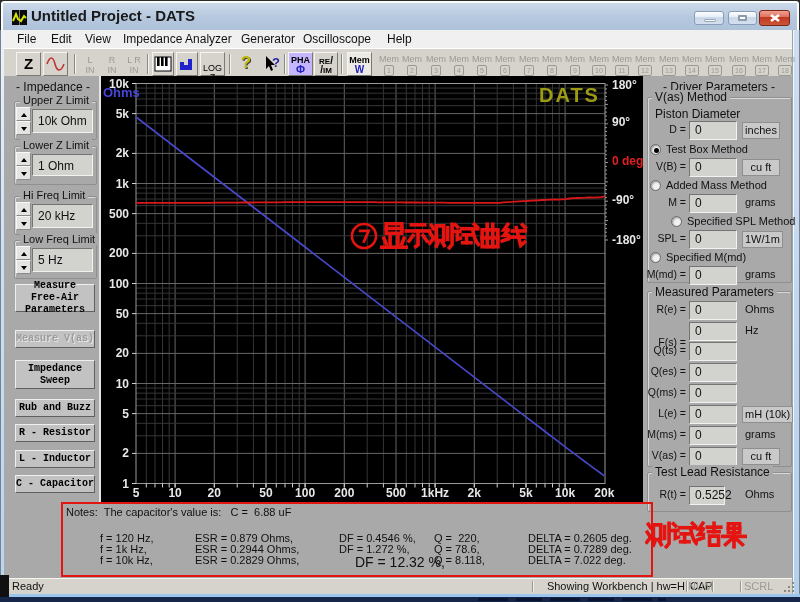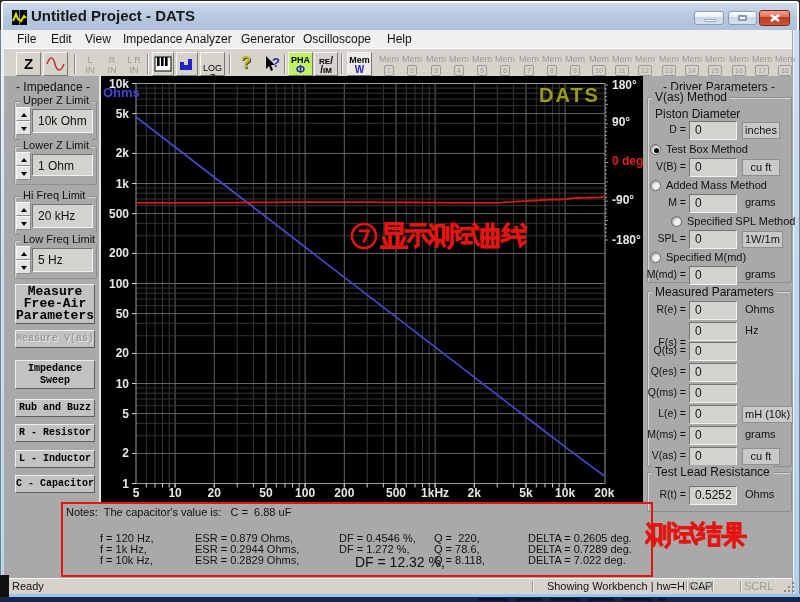"PHA" div.tbtn { background: #bef264 -> #c4b5fd }
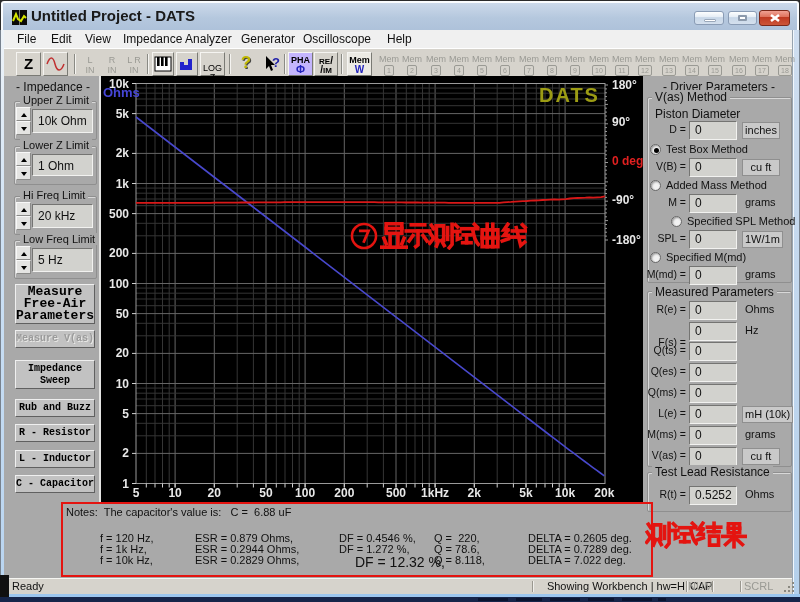"Measure" div.btn3 { font-size: 13px -> 10px; height: 40px -> 28px }
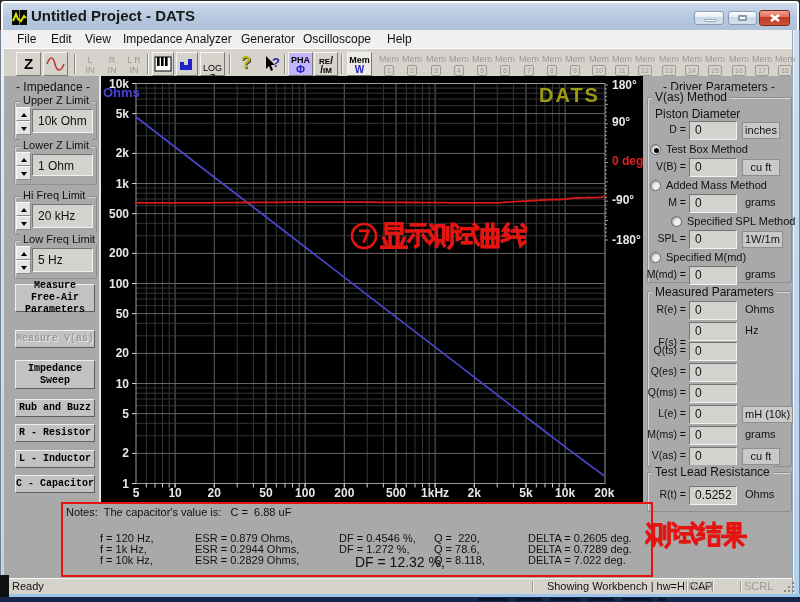"0.5252" div.edit { width: 48px -> 36px }
